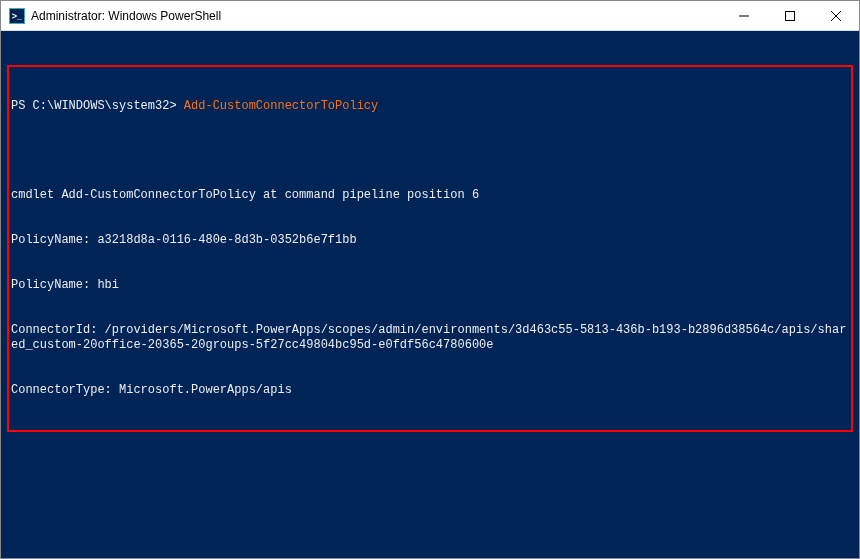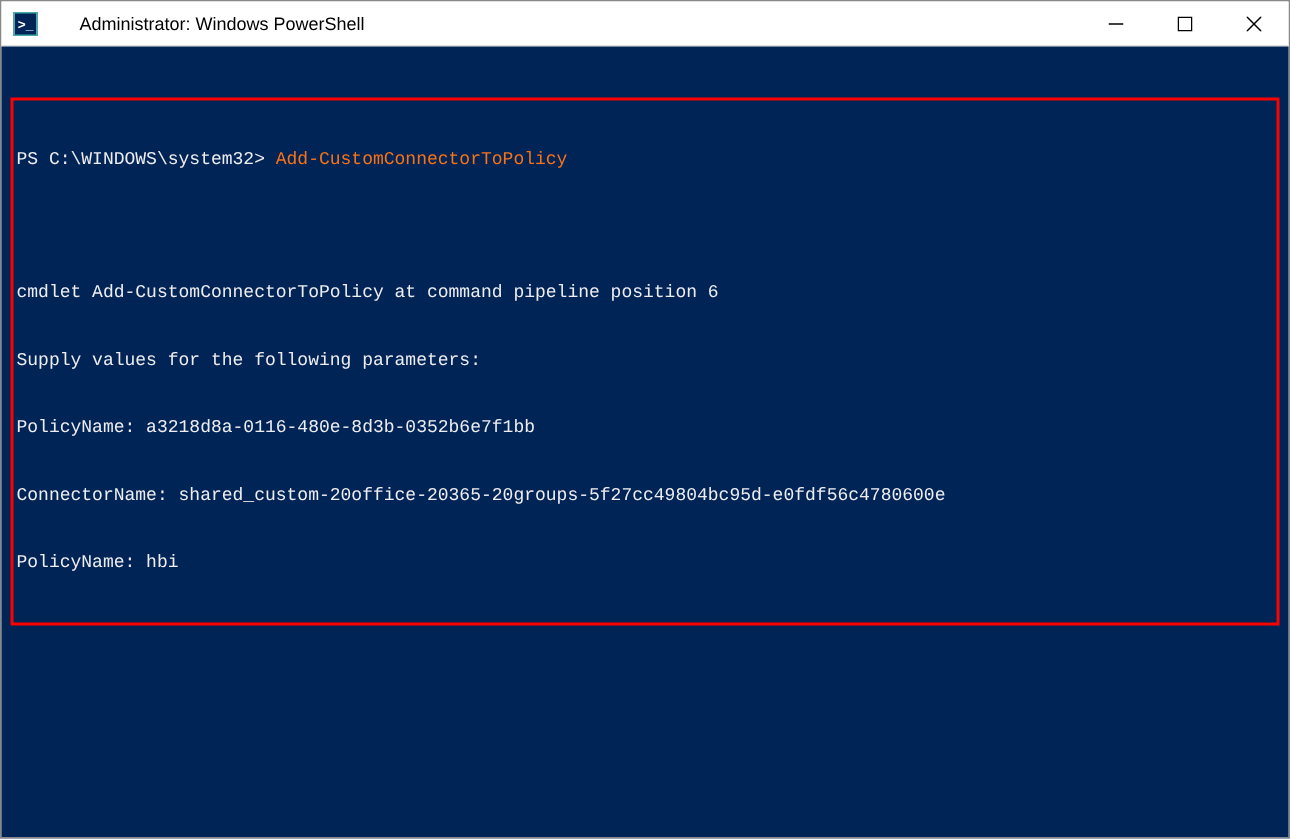"Administrator: Windows PowerShell" .titlebar .title { margin-left: 22px -> none }
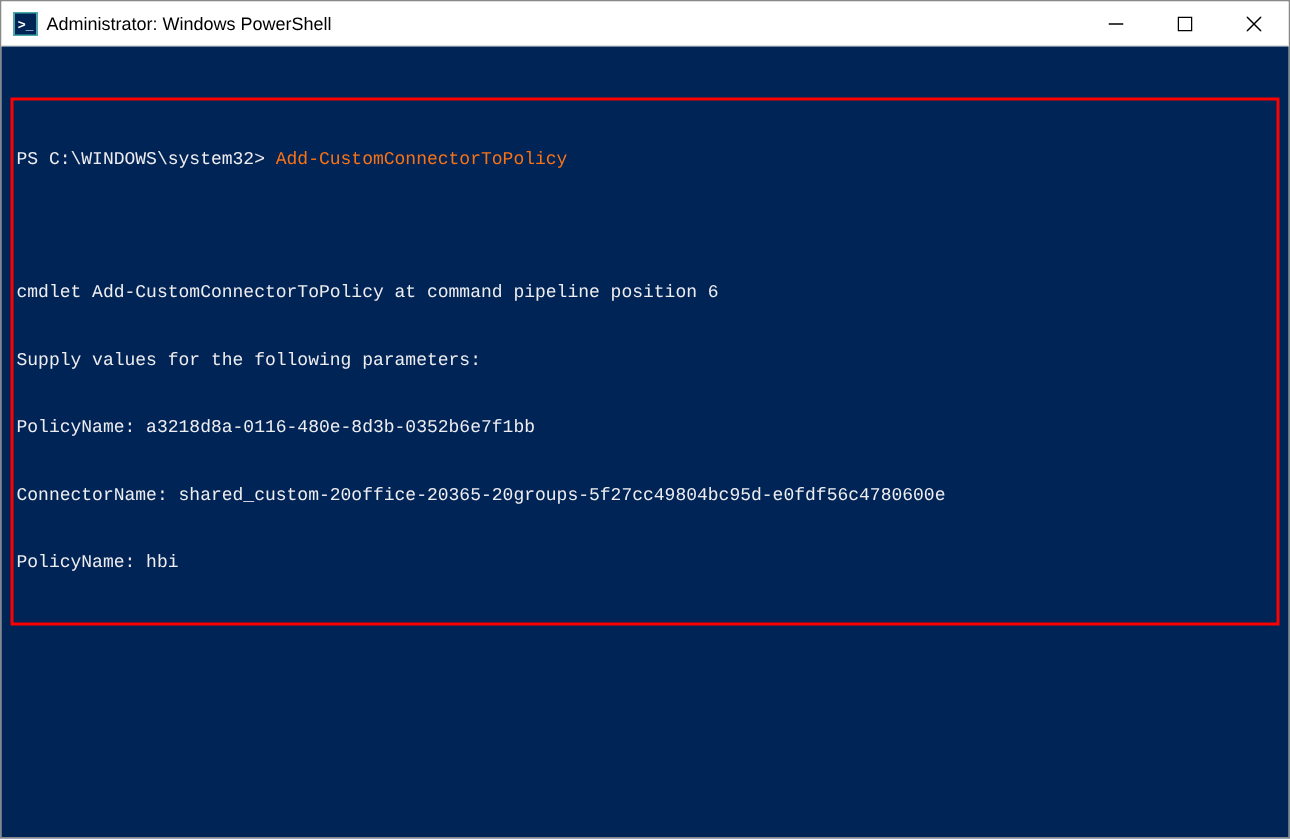"Supply values for the following" div { html: <div>Supply values for the following parameters:</div> -> none }
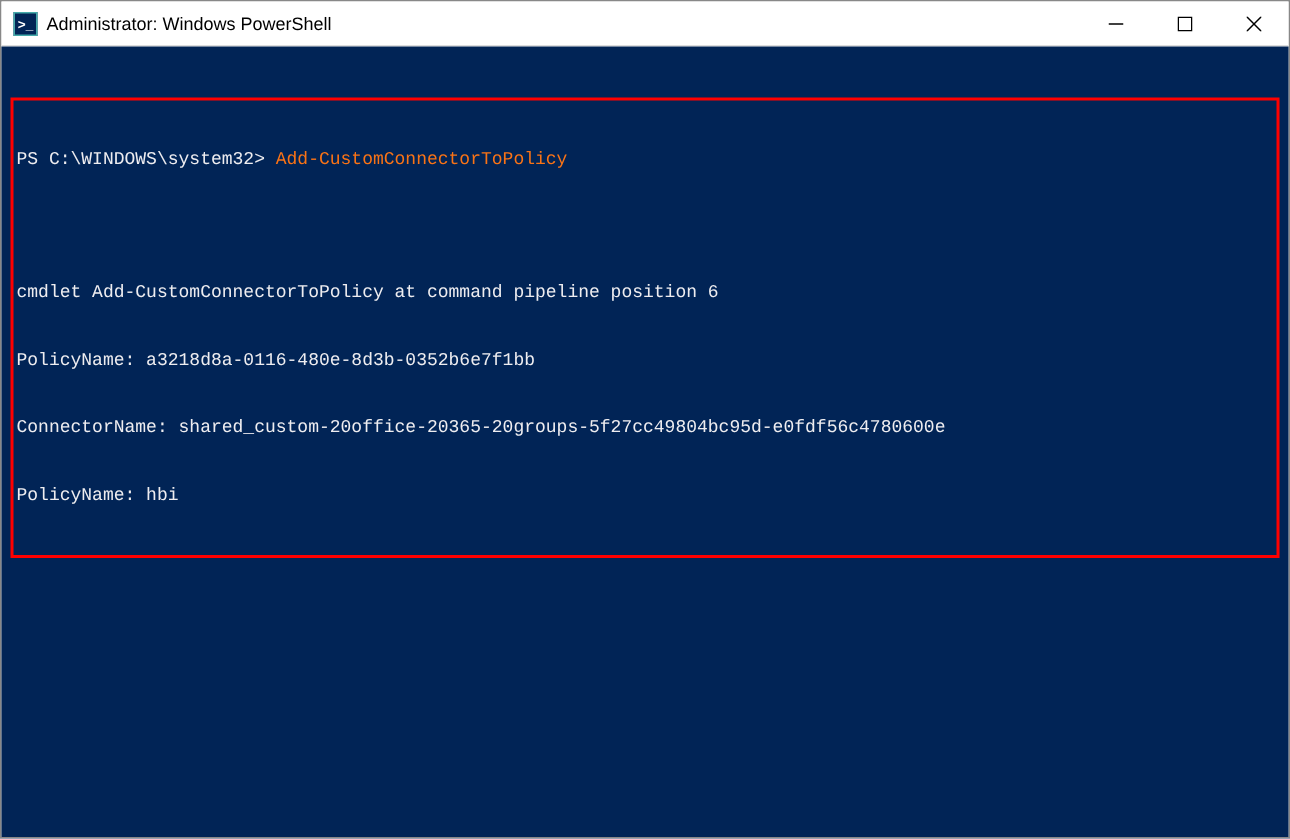"ConnectorName:" div { html: <div>ConnectorName: shared_custom-20office-20365-20groups-5f27cc49804bc95d-e0fdf56c4780600e</div> -> none }
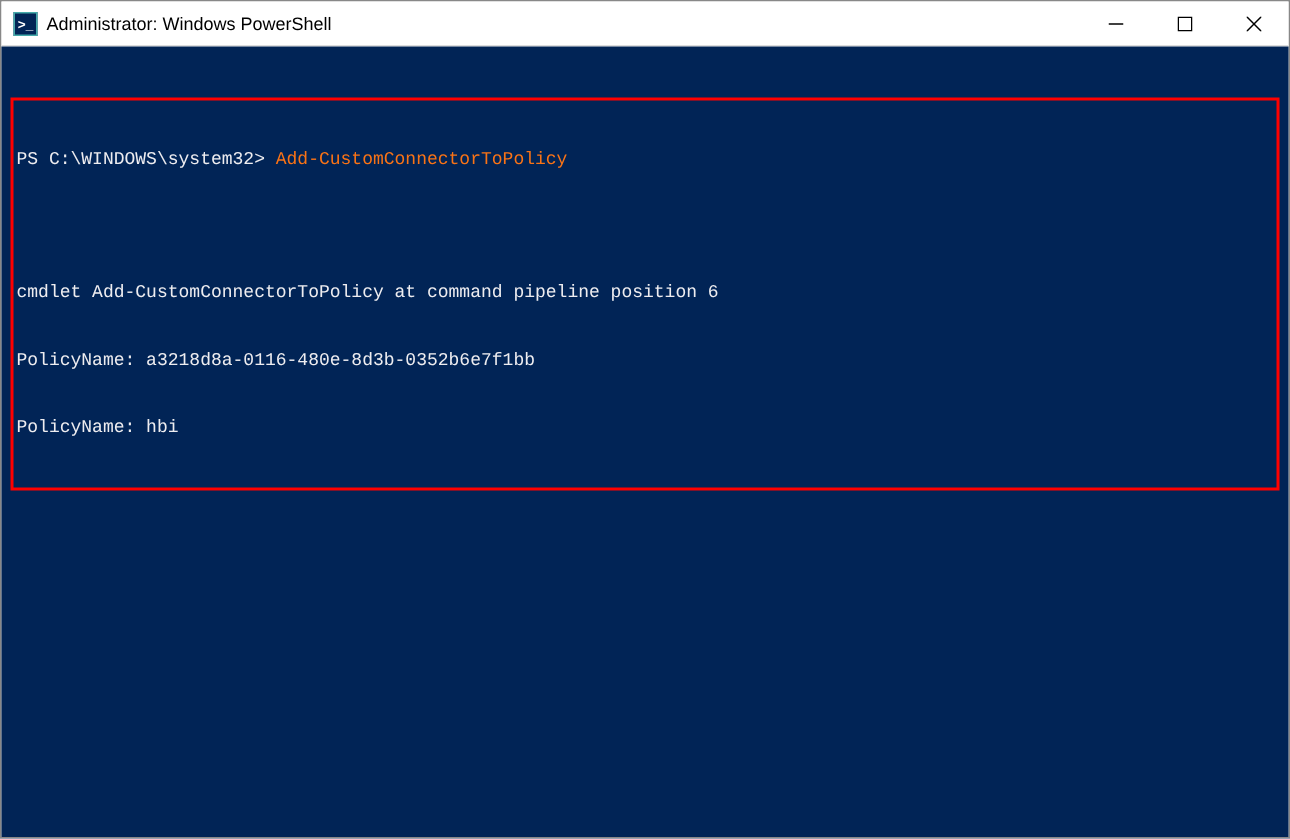"ConnectorId:" div { html: none -> <div>ConnectorId: /providers/Microsoft.PowerApps/scopes/admin/environments/3d463c55-5813-436b-b193-b2896d38564c/apis/shared_custom-20office-20365-20groups-5f27cc49804bc95d-e0fdf56c4780600e</div> }
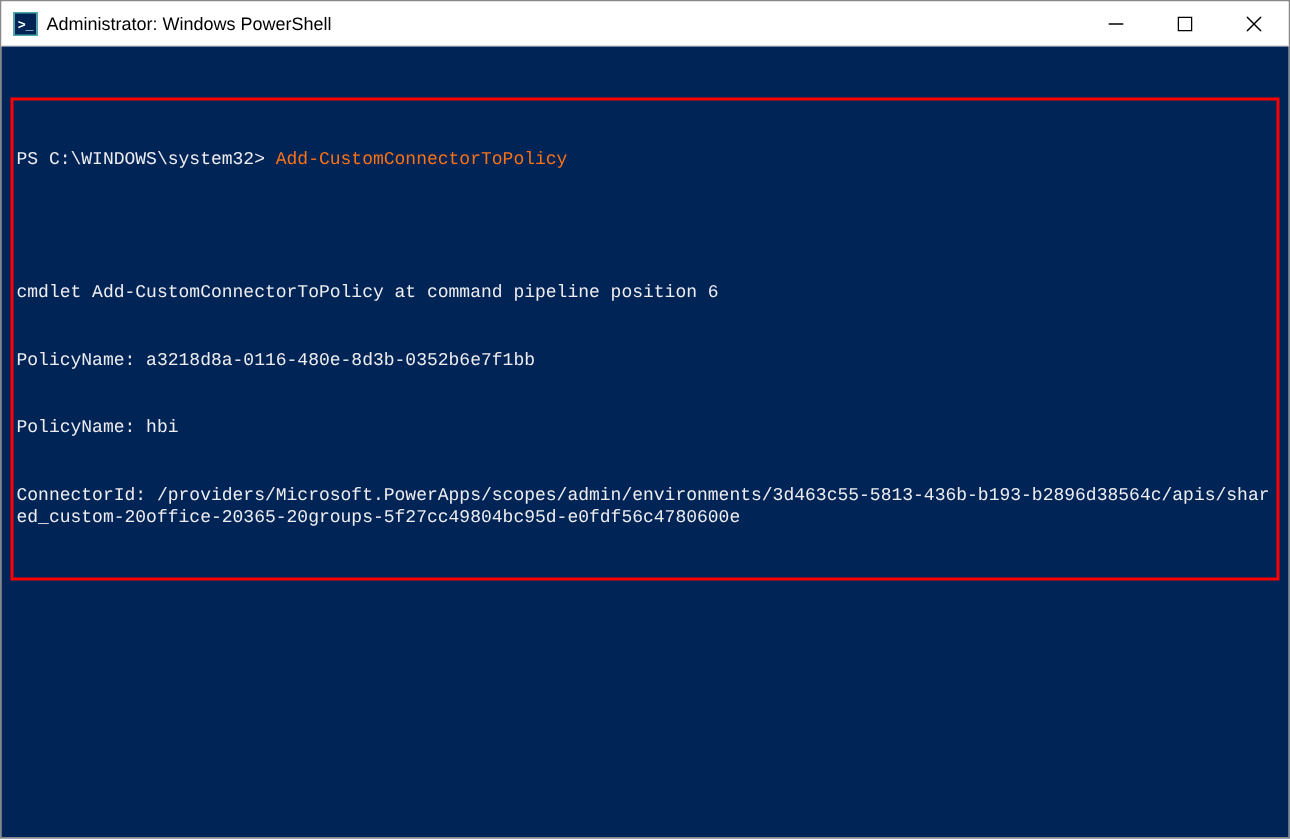"ConnectorType: Microsoft.PowerApps/apis" div { html: none -> <div>ConnectorType: Microsoft.PowerApps/apis</div> }
